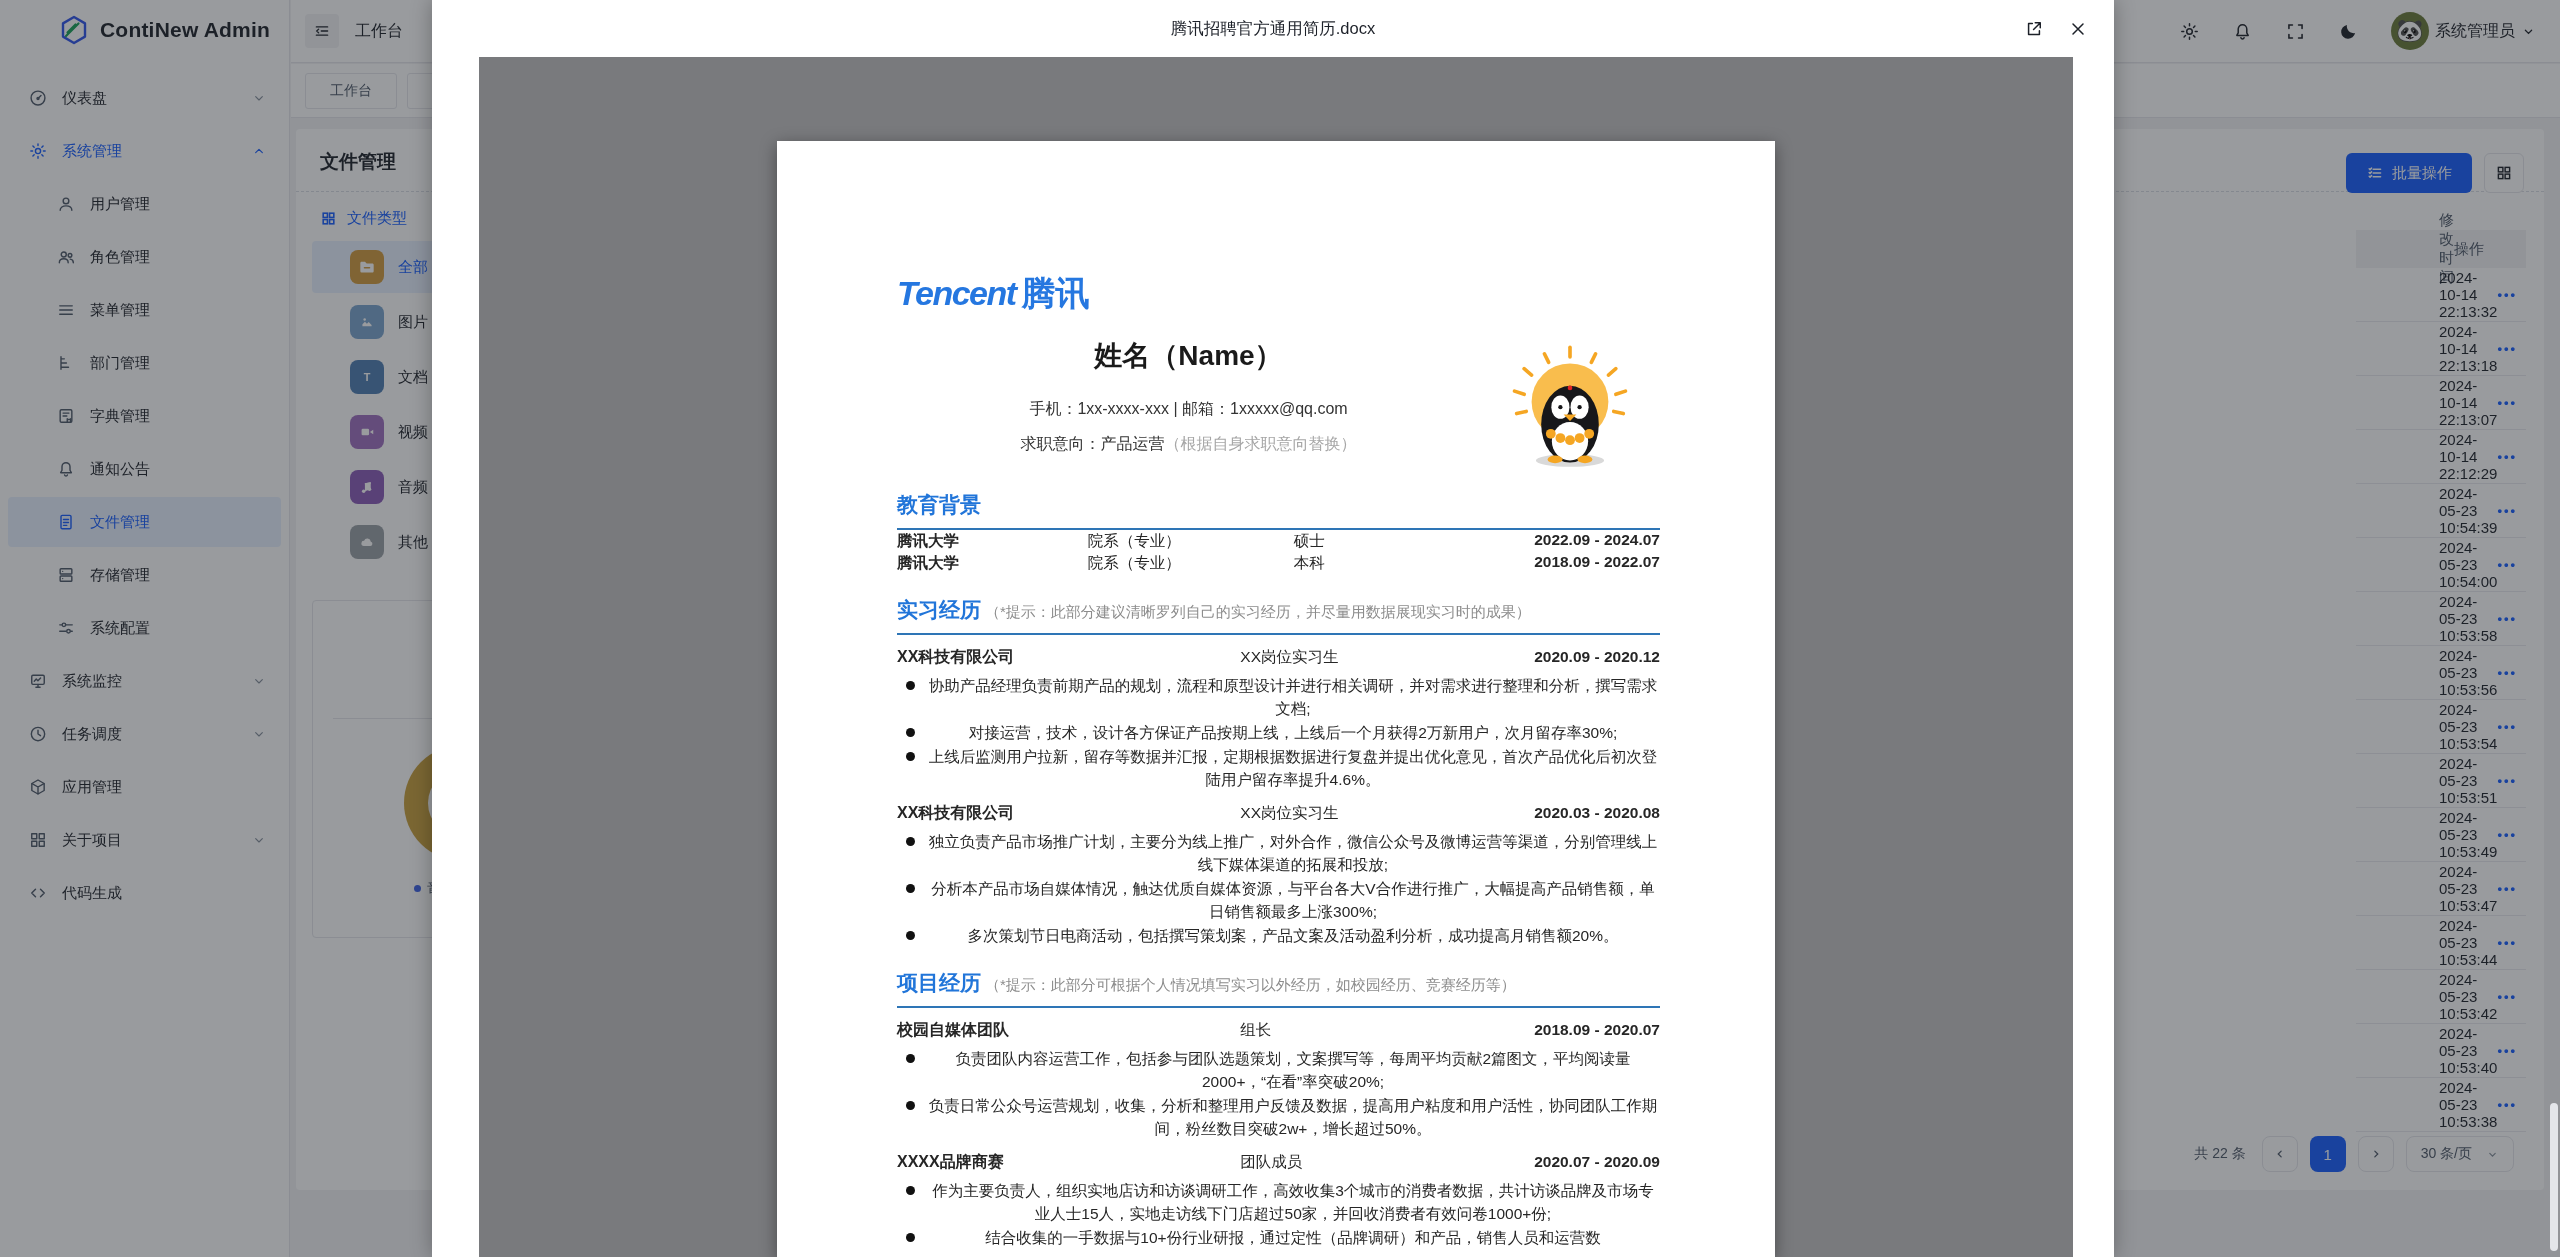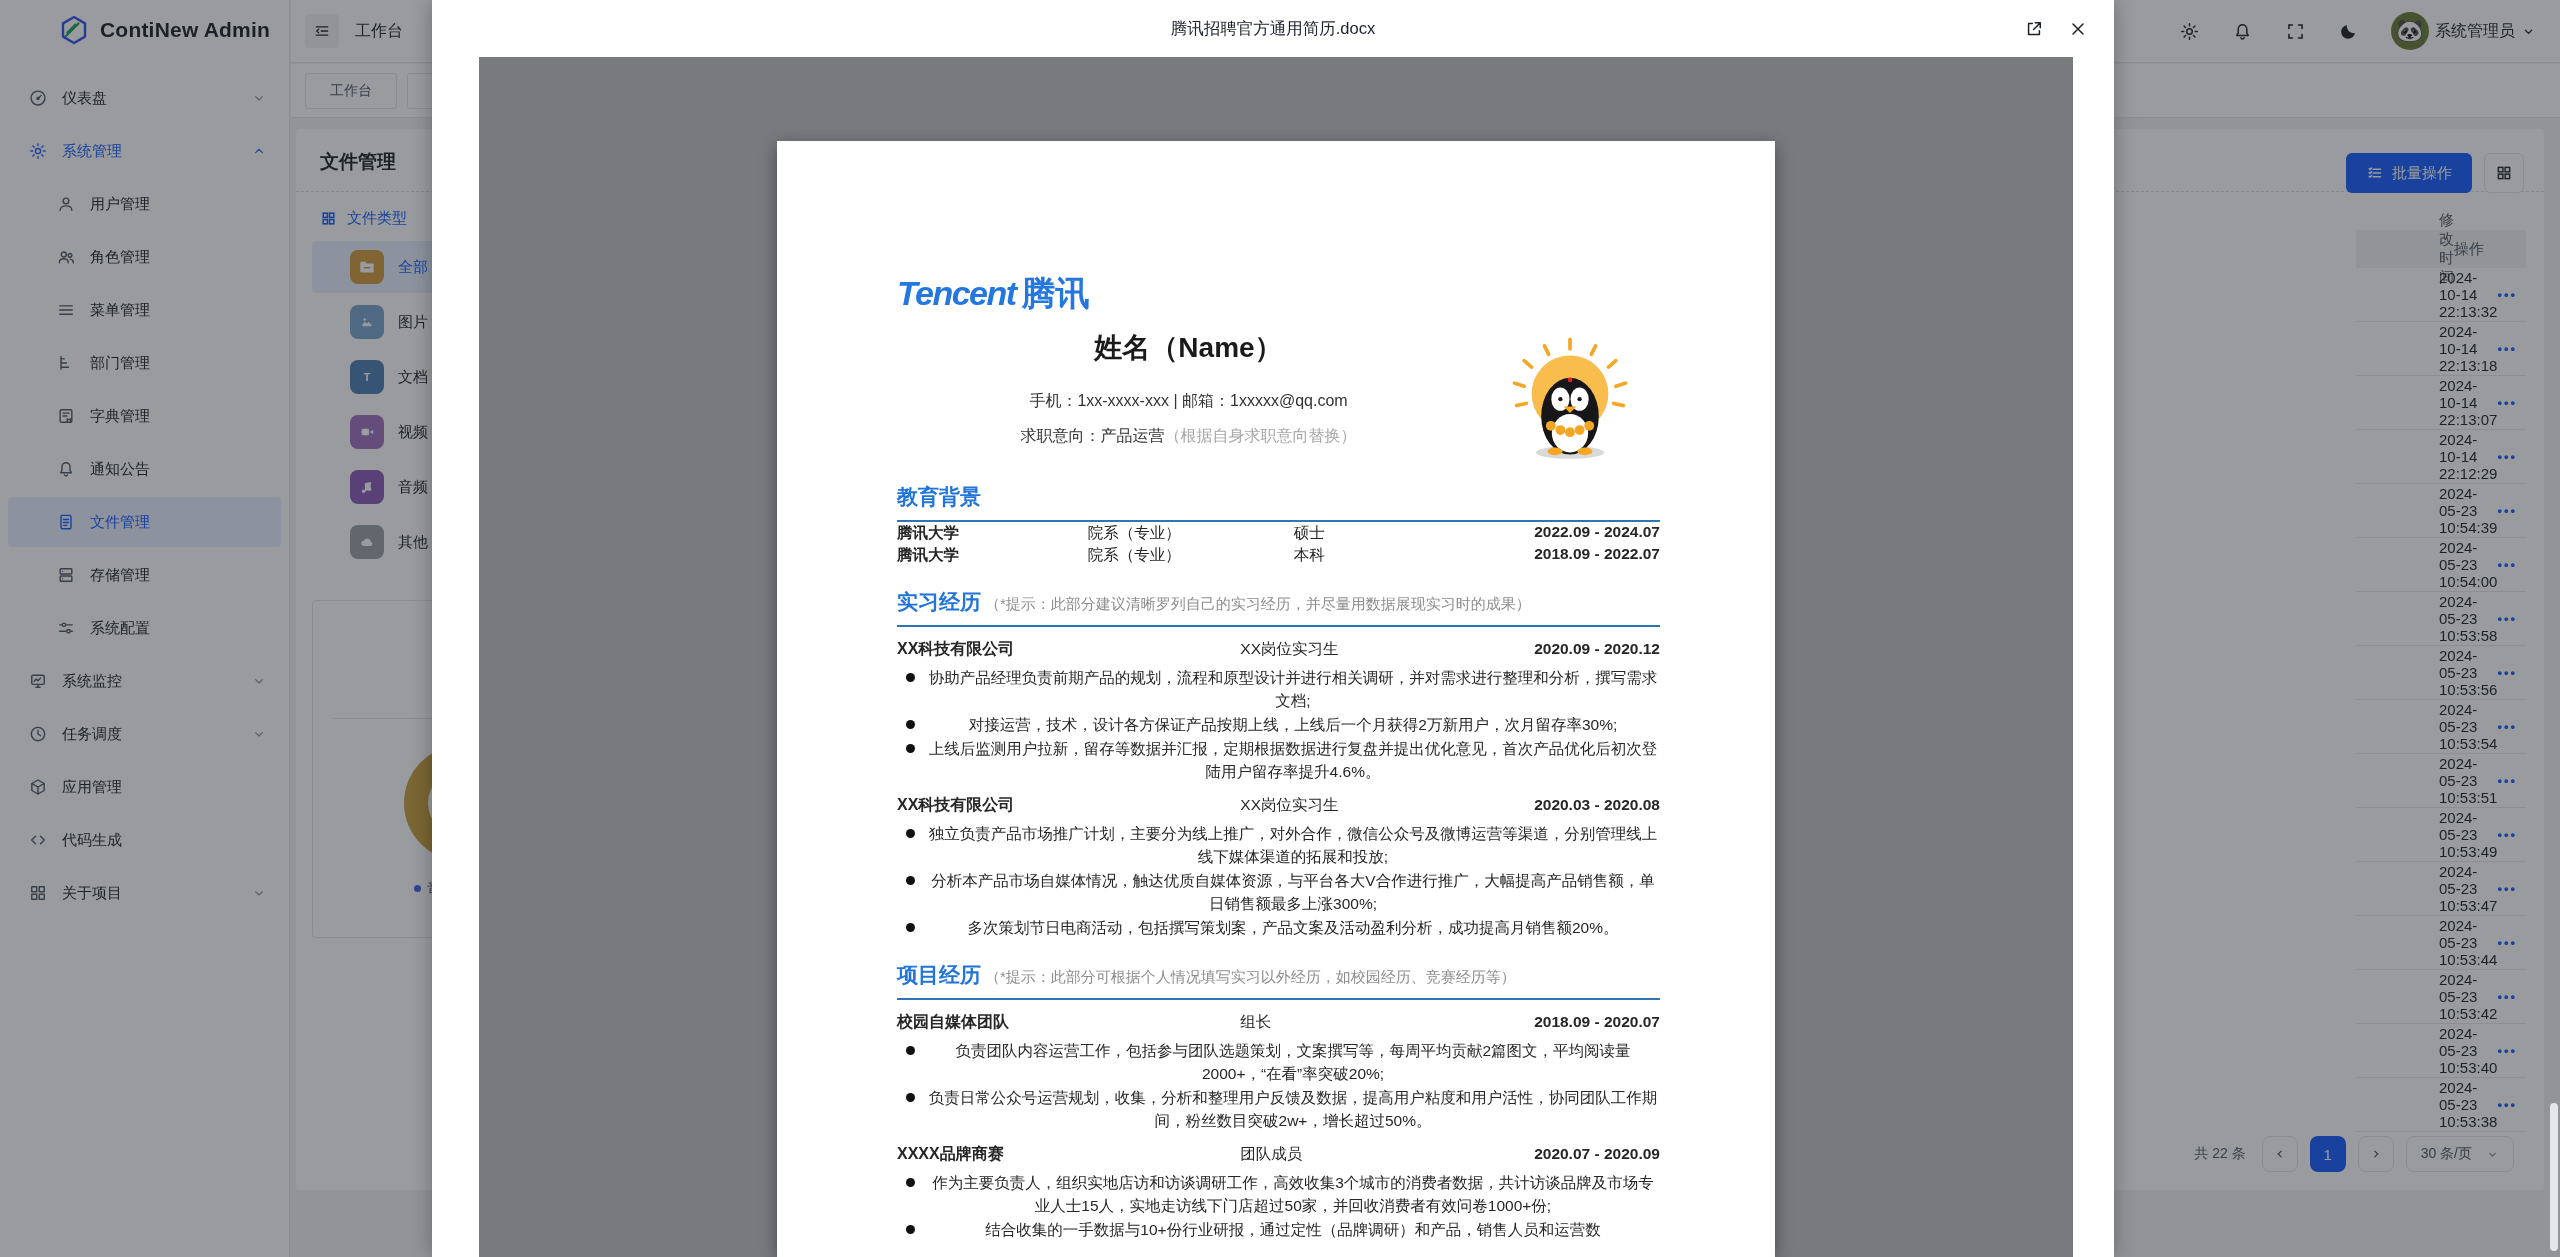"姓名（Name）" .doc-header { margin-top: 12px -> 20px }
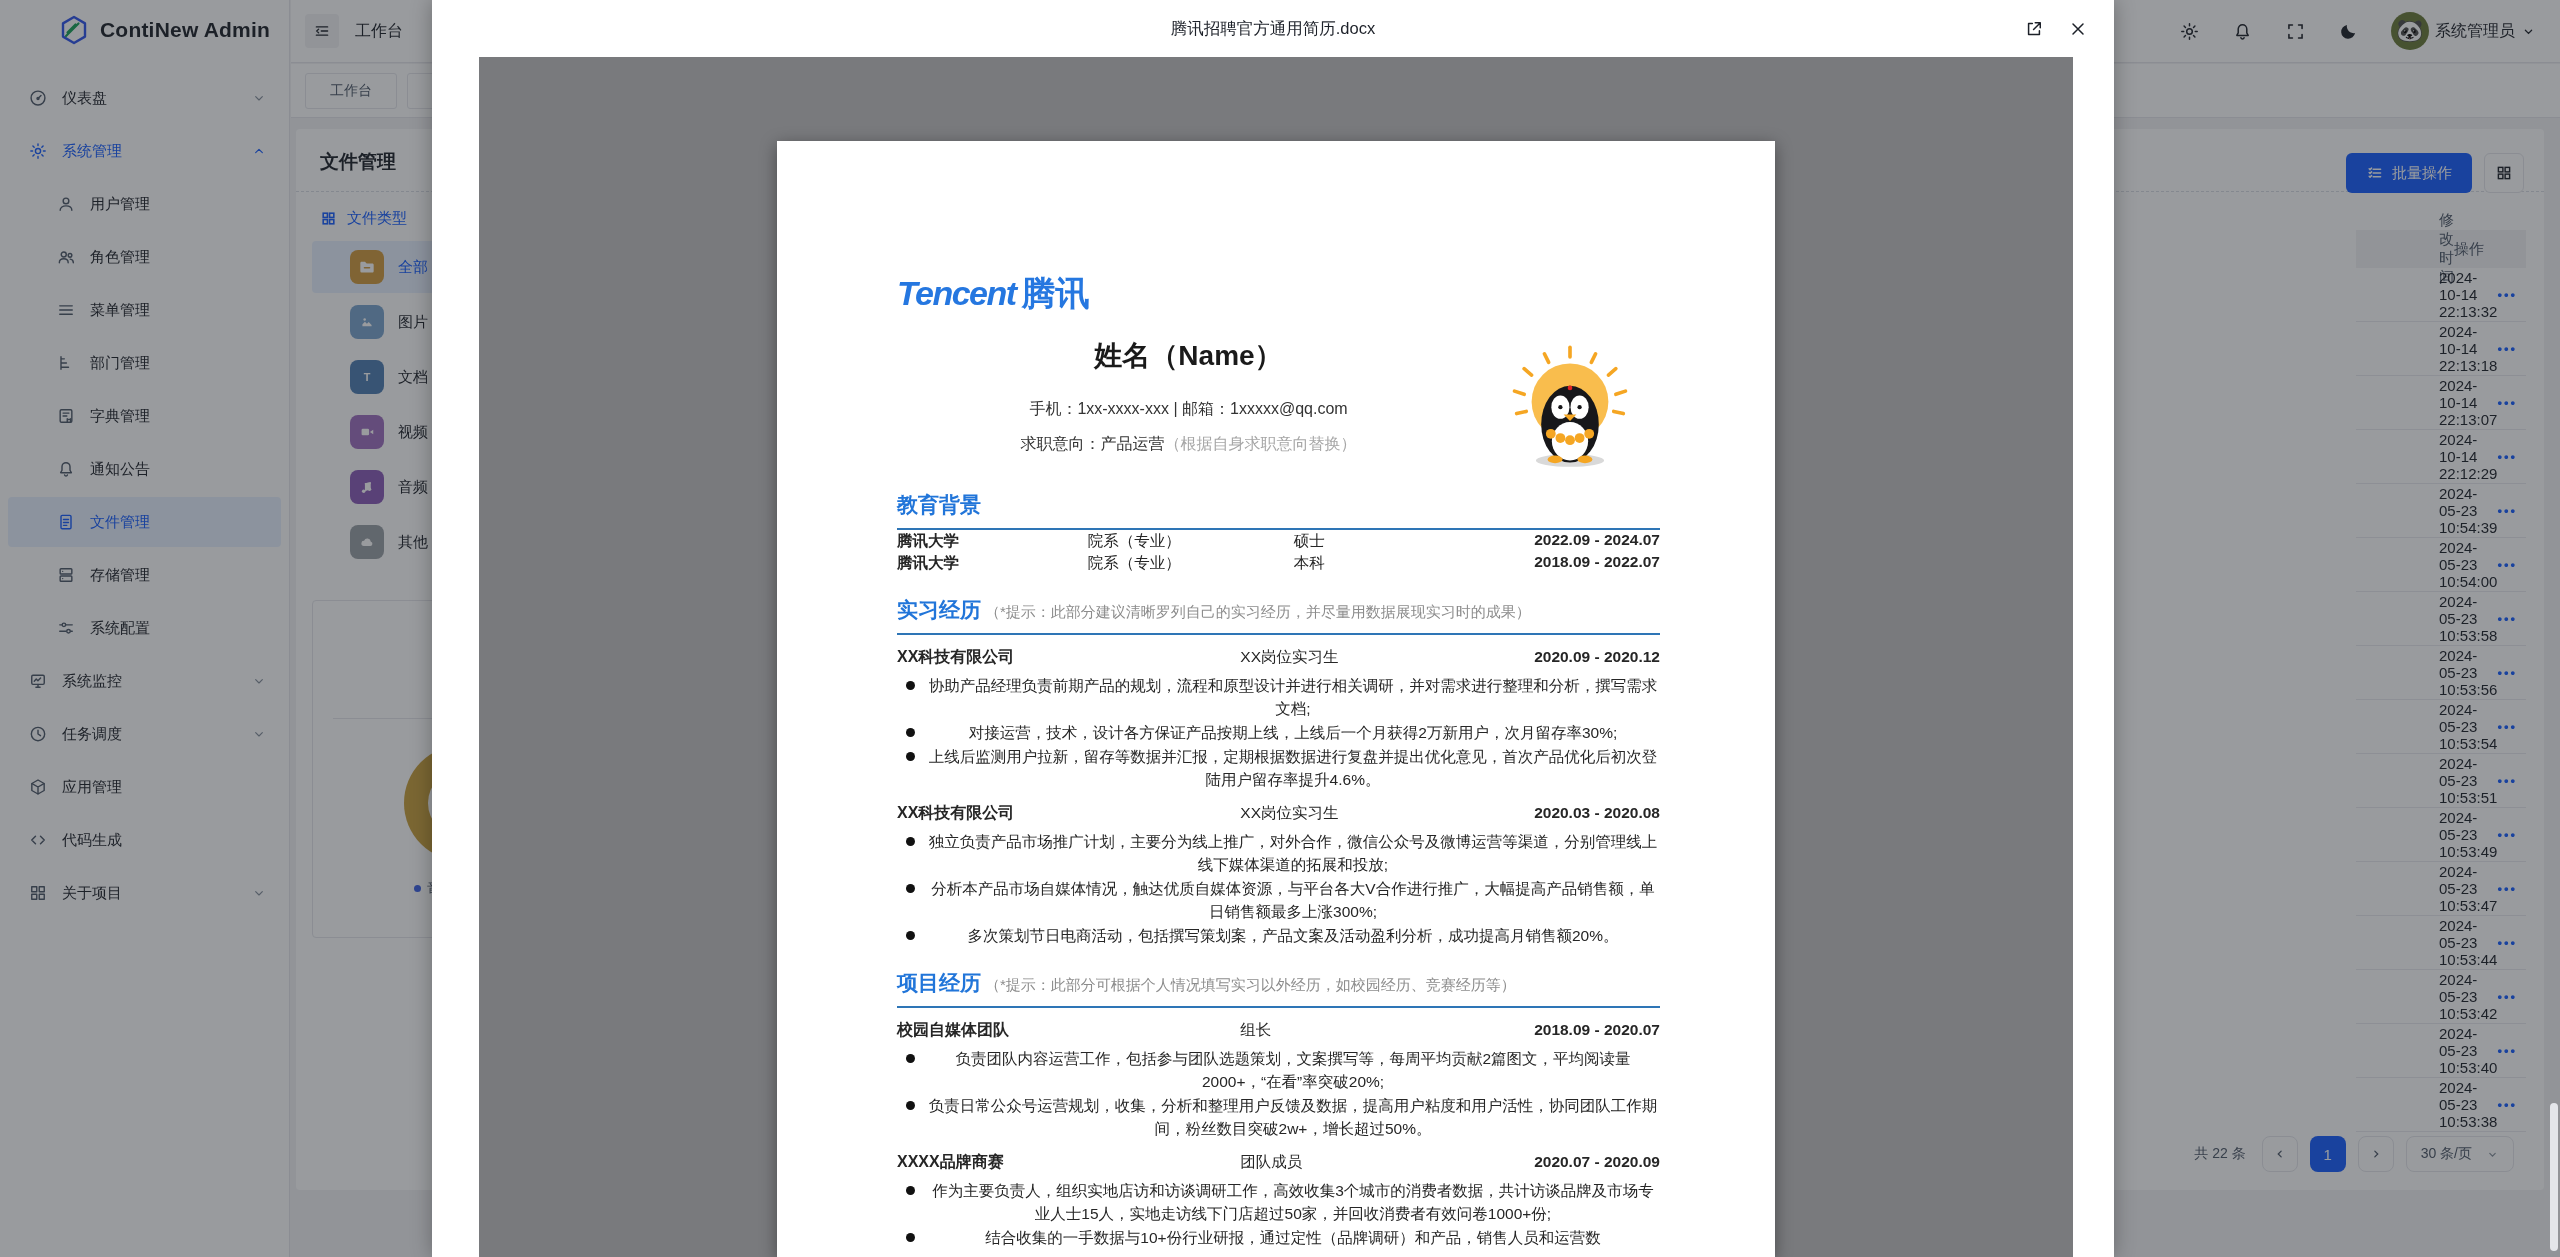"代码生成" div.menu-item { order: before "关于项目" -> after "关于项目" }
